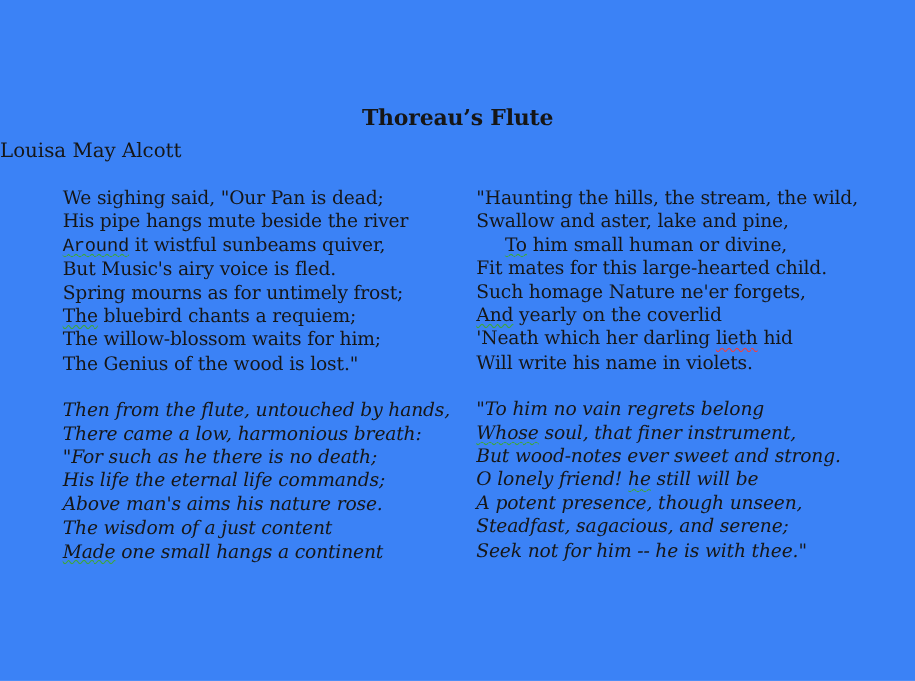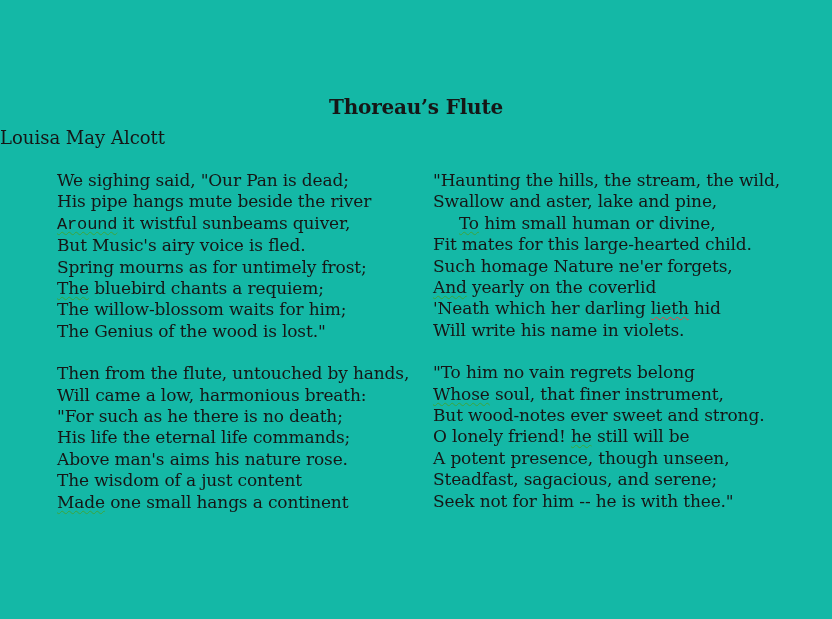"Thoreau’s Flute" .page { background: #14b8a6 -> #3b82f6 }
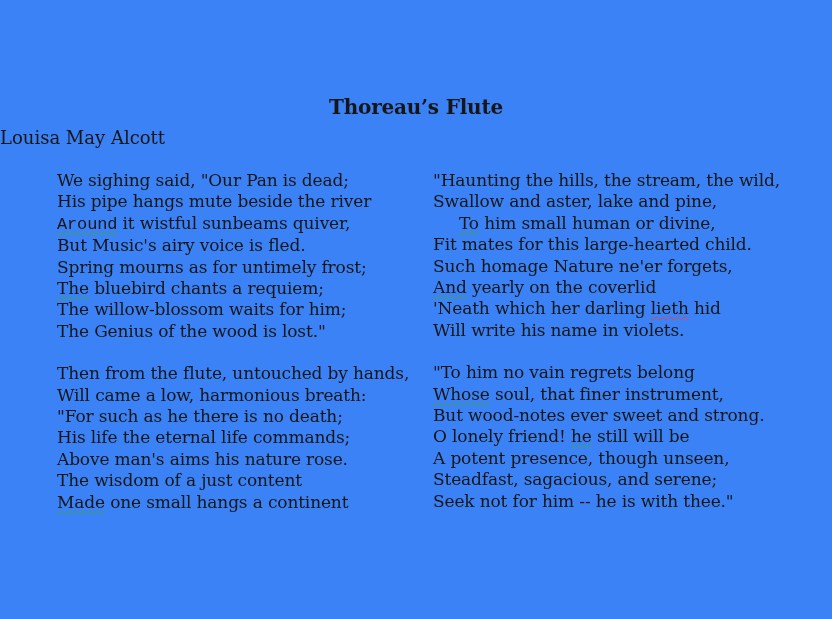"Then from the flute, untouched" .stanza:last-child { font-style: none -> italic }
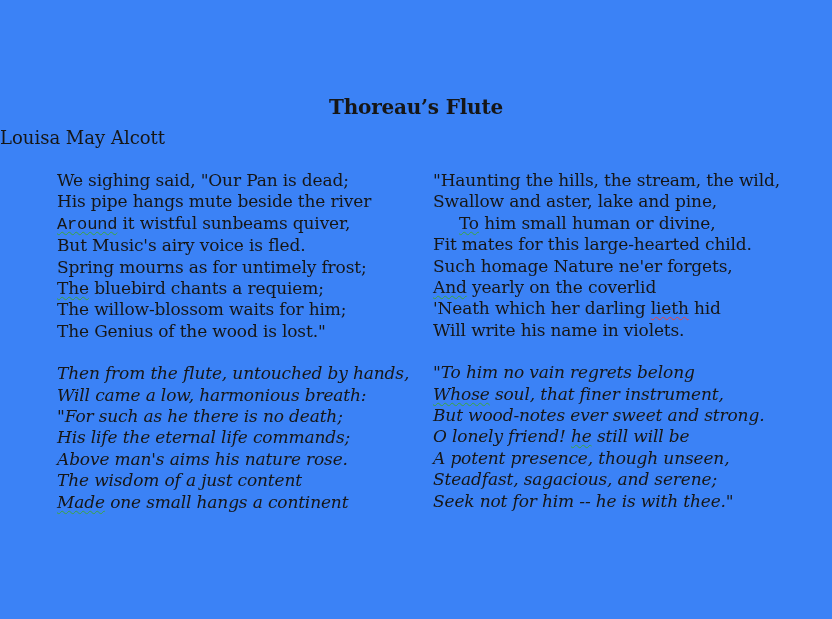"Will came a low, harmonious" span { text: Will -> There }
